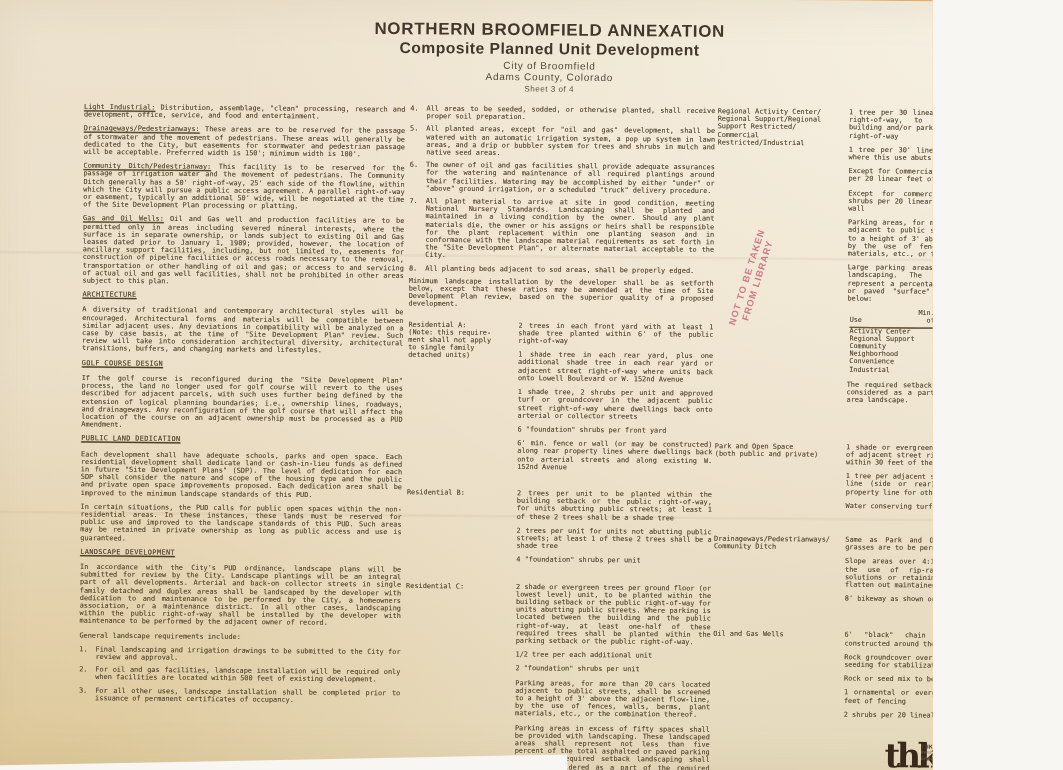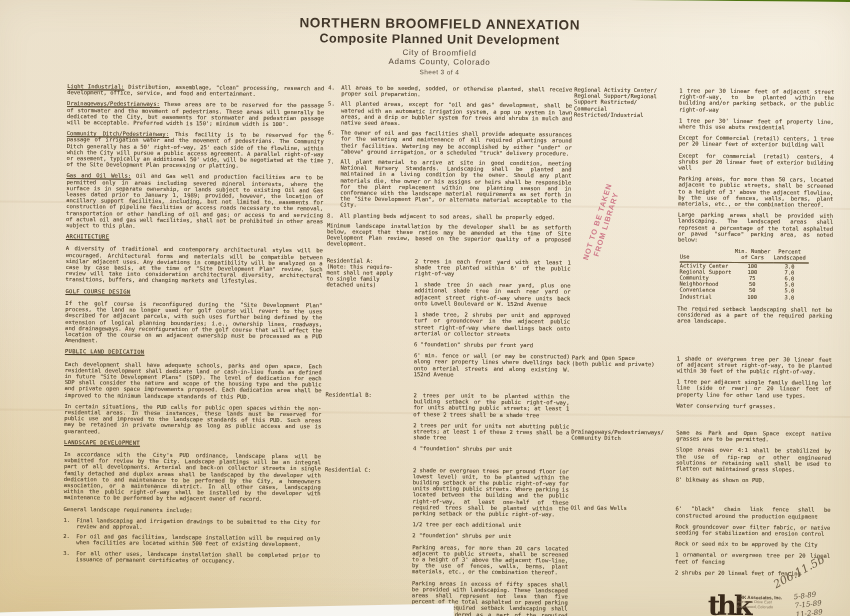"NORTHERN BROOMFIELD ANNEXATION" .page { background: #4d7c0f -> #fdba74; width: 850px -> 746px }
